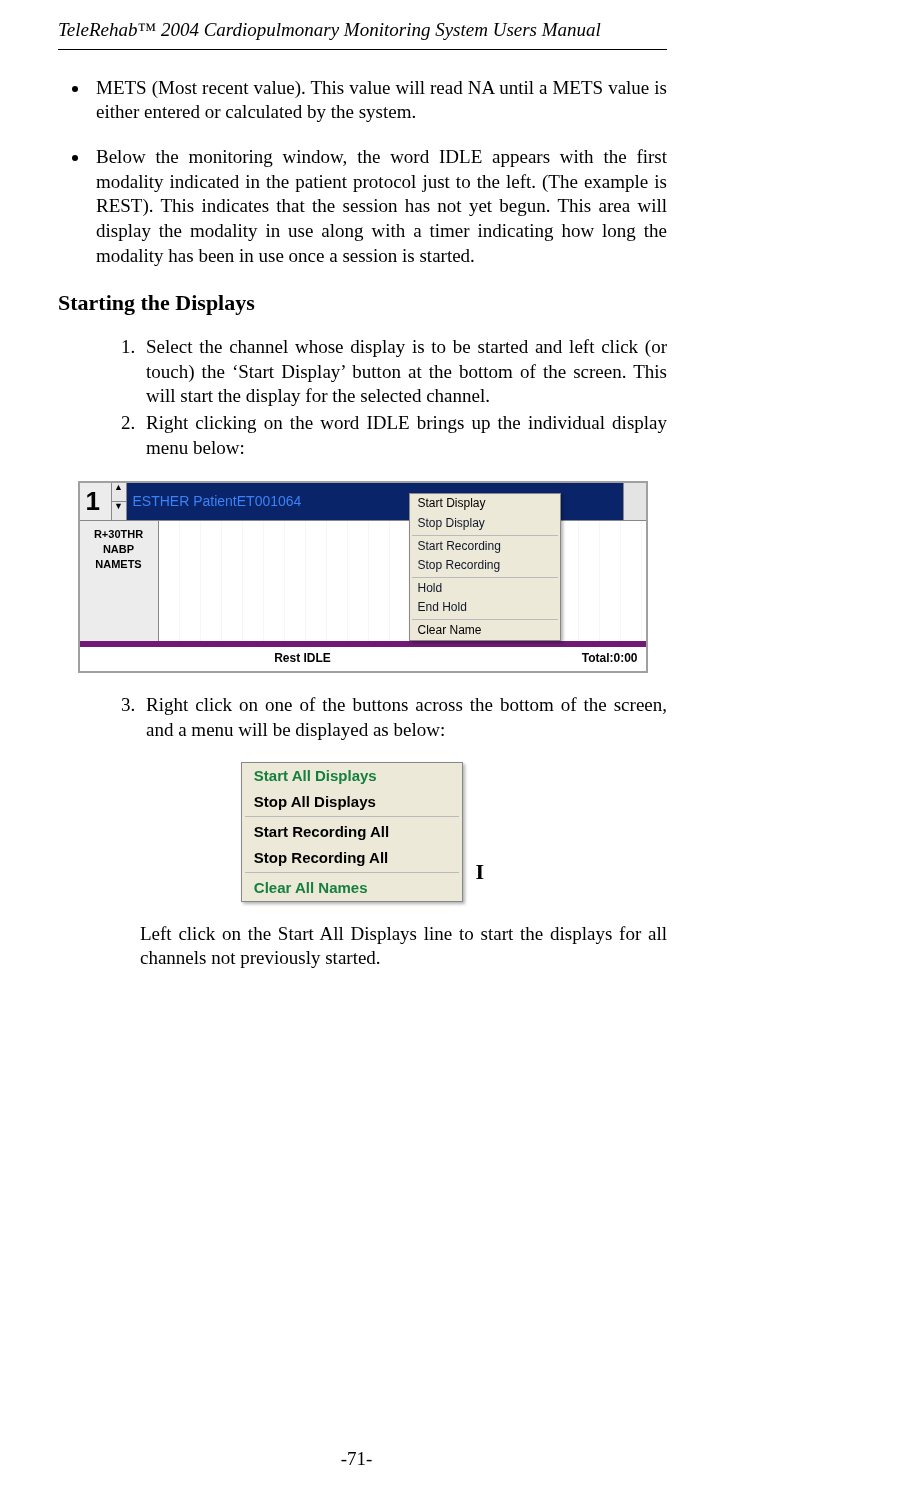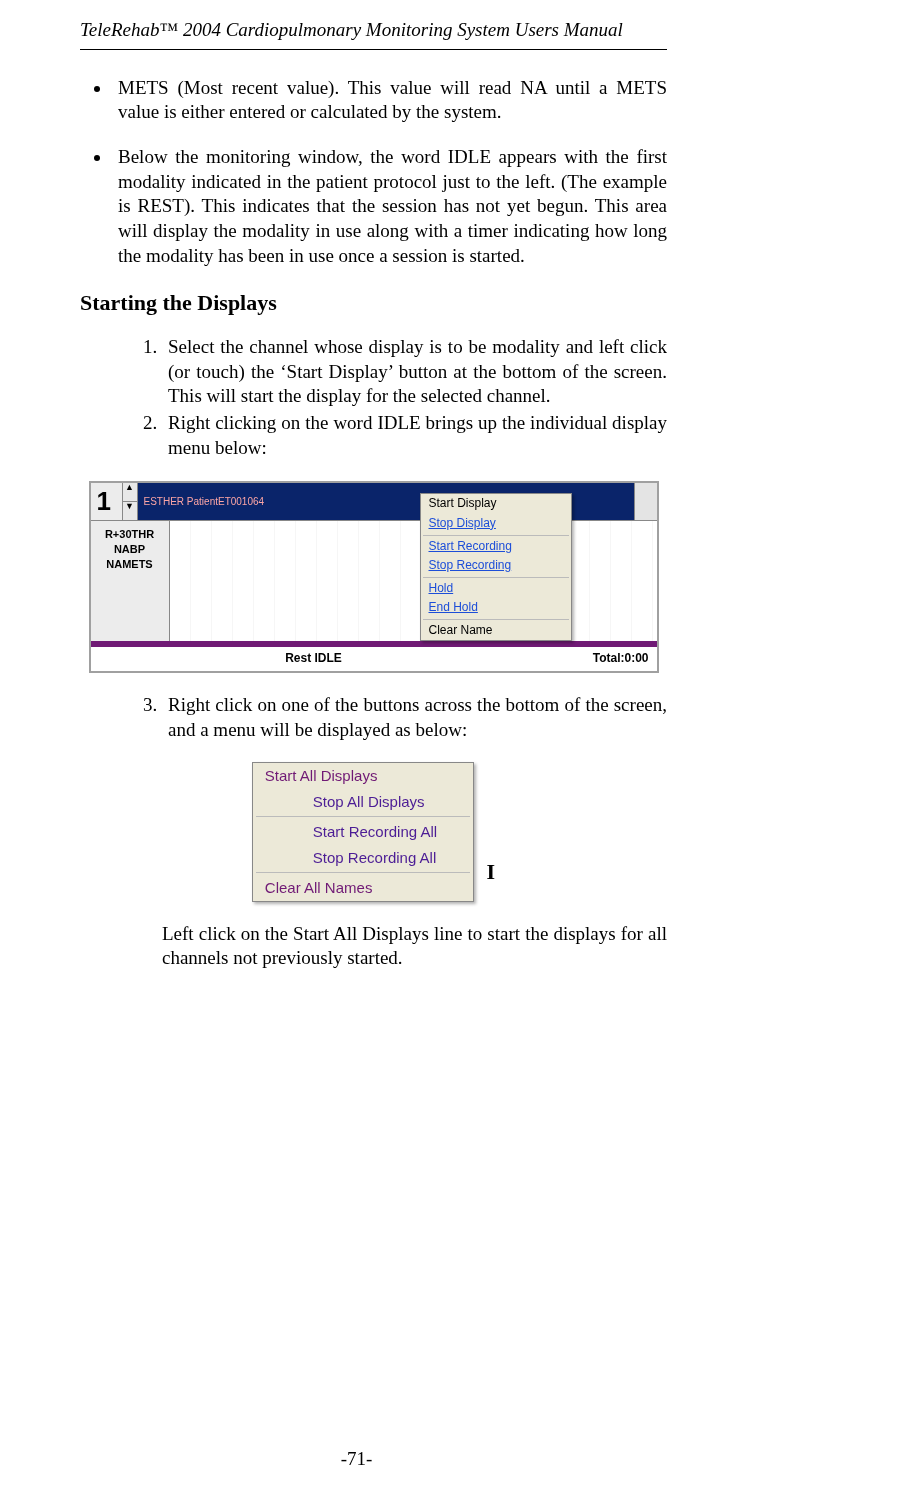"TeleRehab™ 2004 Cardiopulmonary" .page { padding: 18px 58px 18px 80px -> 18px 58px 18px 58px }
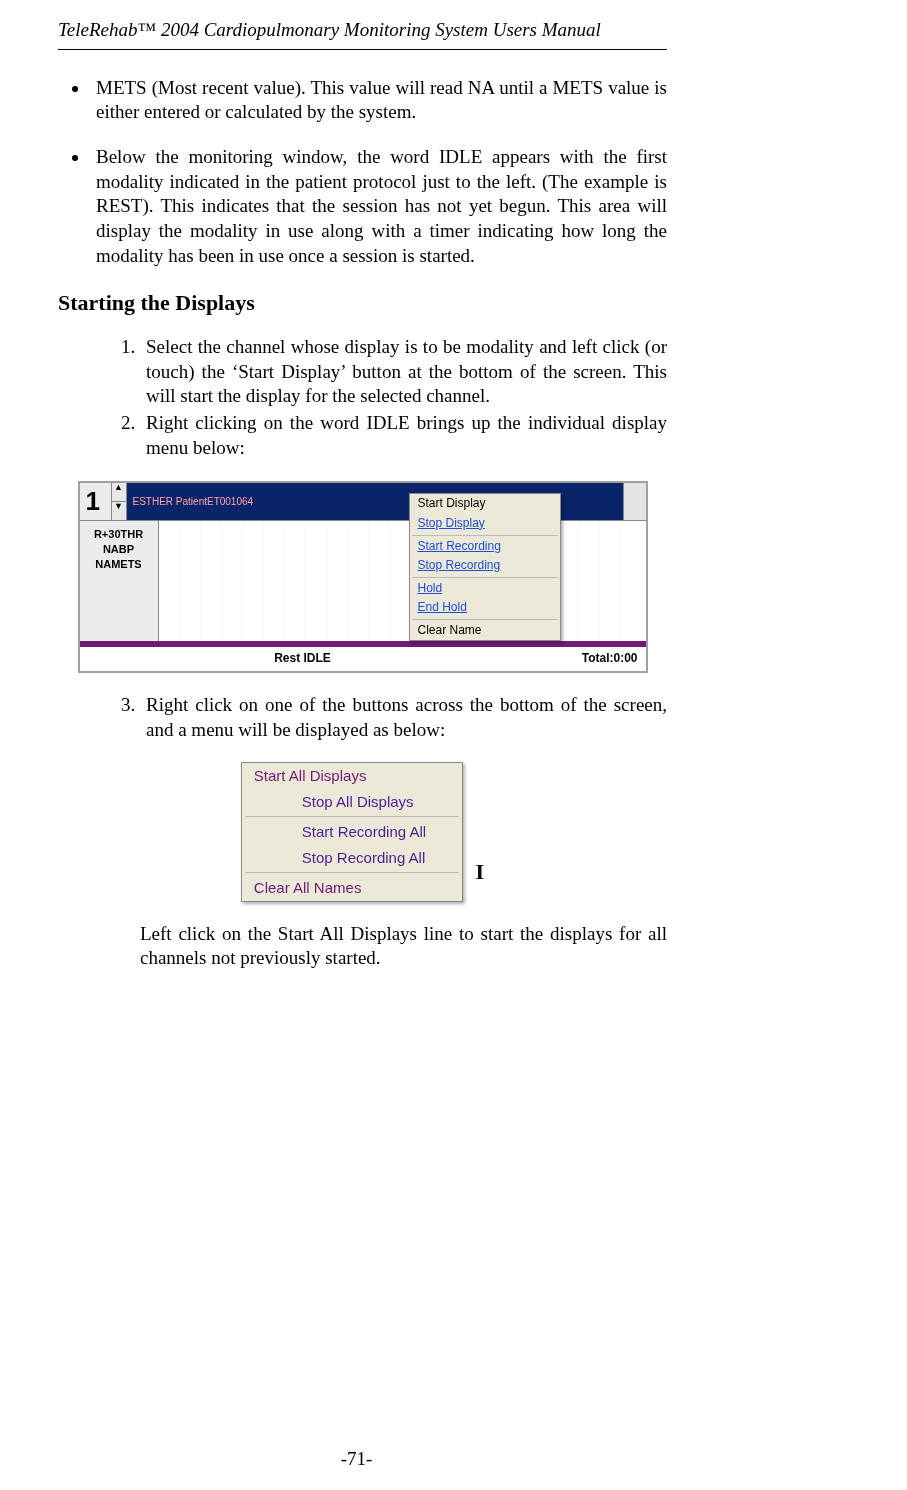"Select the channel whose display" li { text: modality -> started }
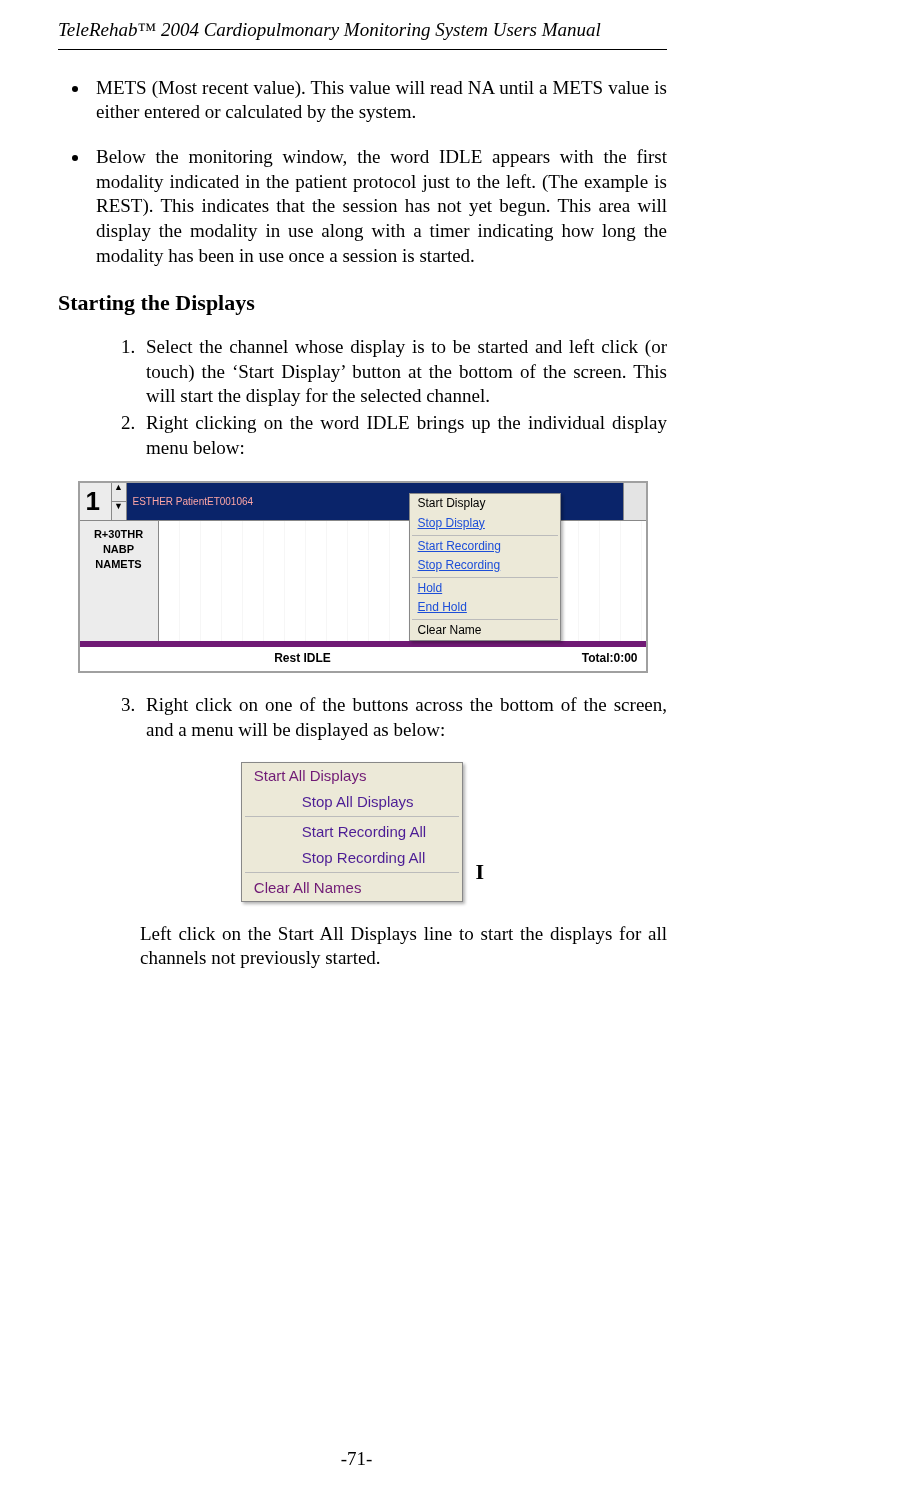"ESTHER PatientET001064" .title-bar { color: #fca5a5 -> #3b82f6; font-size: 10px -> 14px }
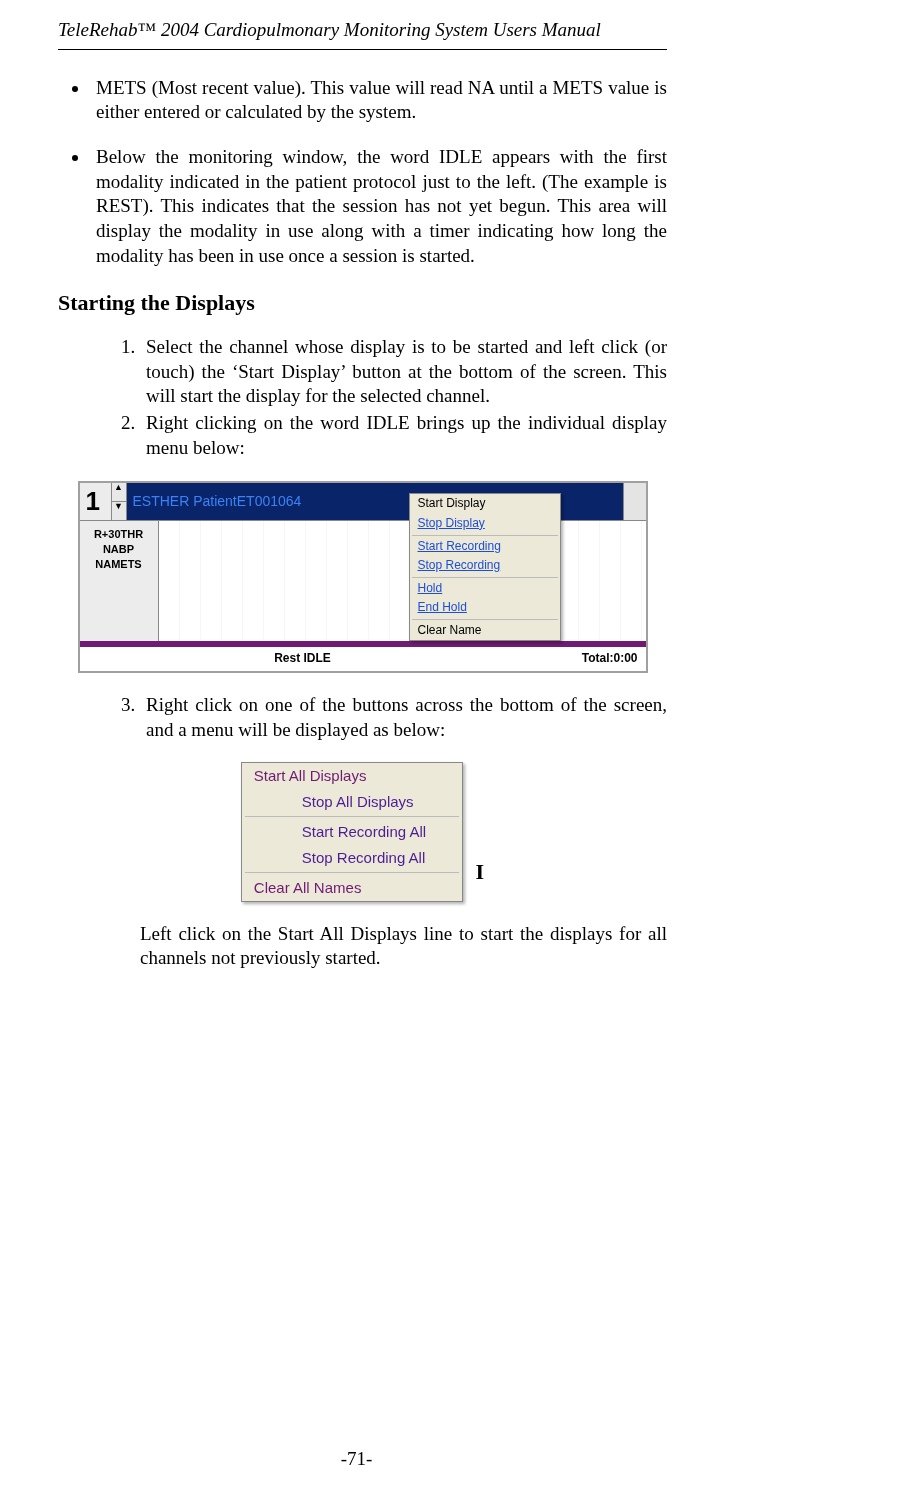"Stop Display" .ctx-menu .mi.dis { color: #1d4ed8 -> #0f172a; text-decoration: underline -> none }
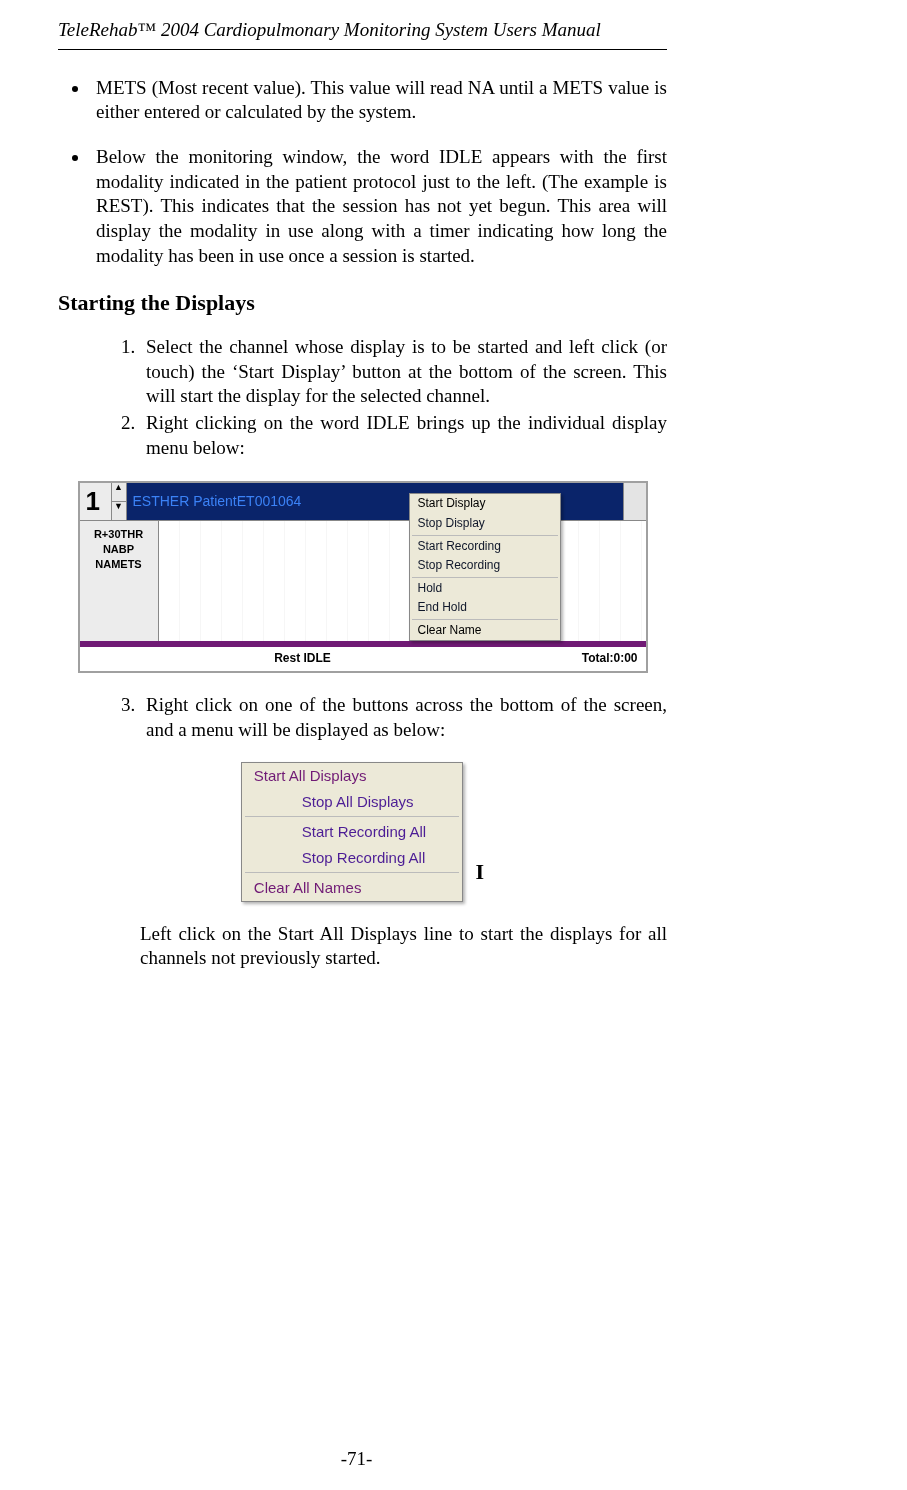"Start All Displays" .fig2 .mi { color: #701a75 -> #15803d; font-weight: normal -> bold }
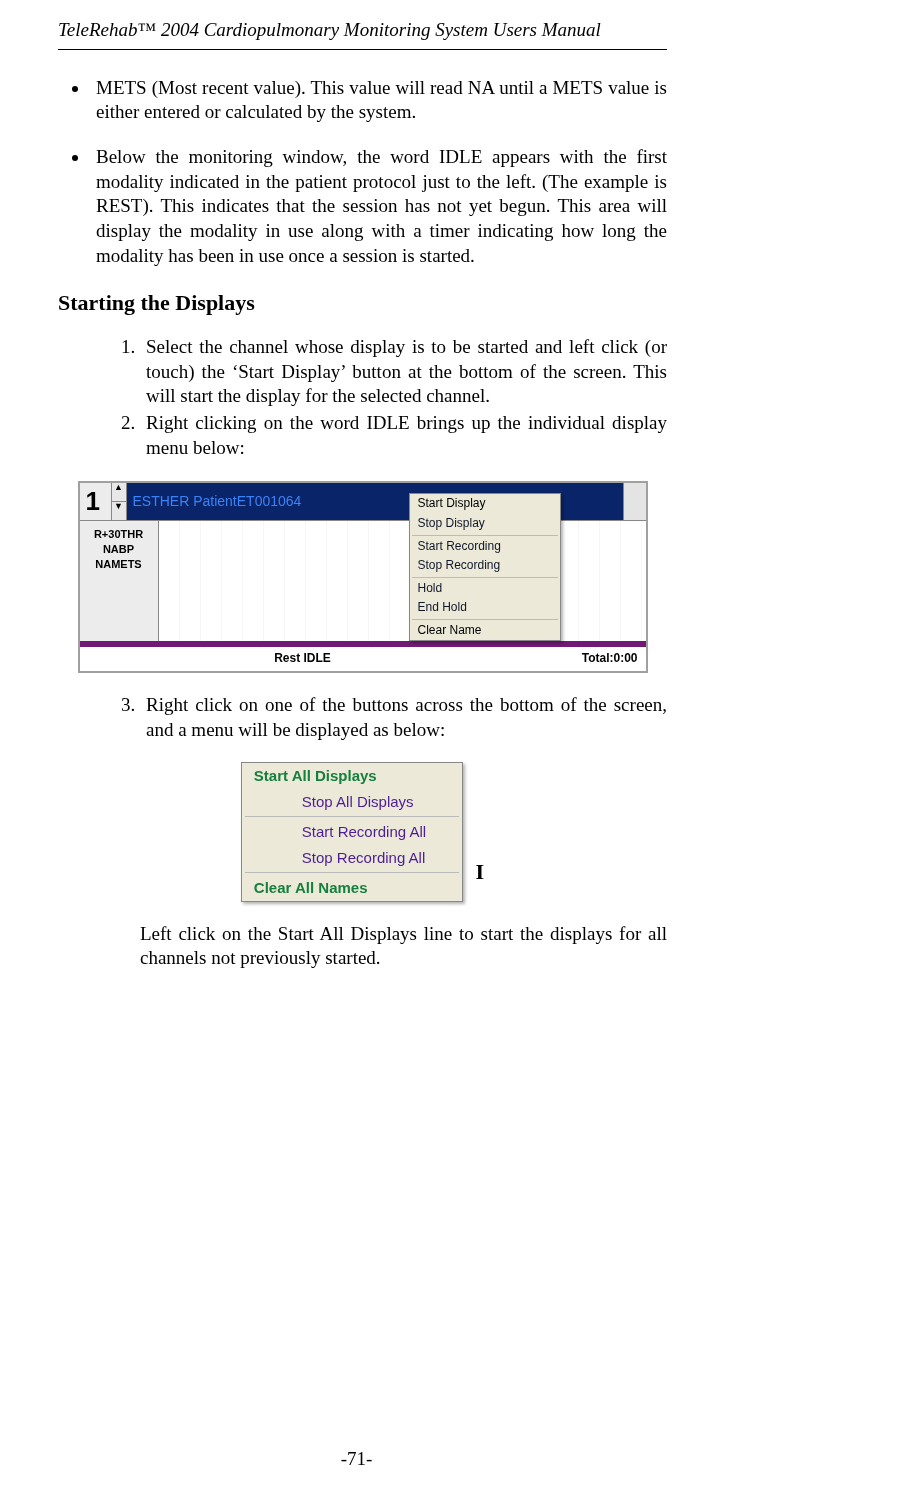"Stop All Displays" .fig2 .mi.dis { color: #4c1d95 -> #000000; font-weight: normal -> bold; margin-left: 48px -> none }
